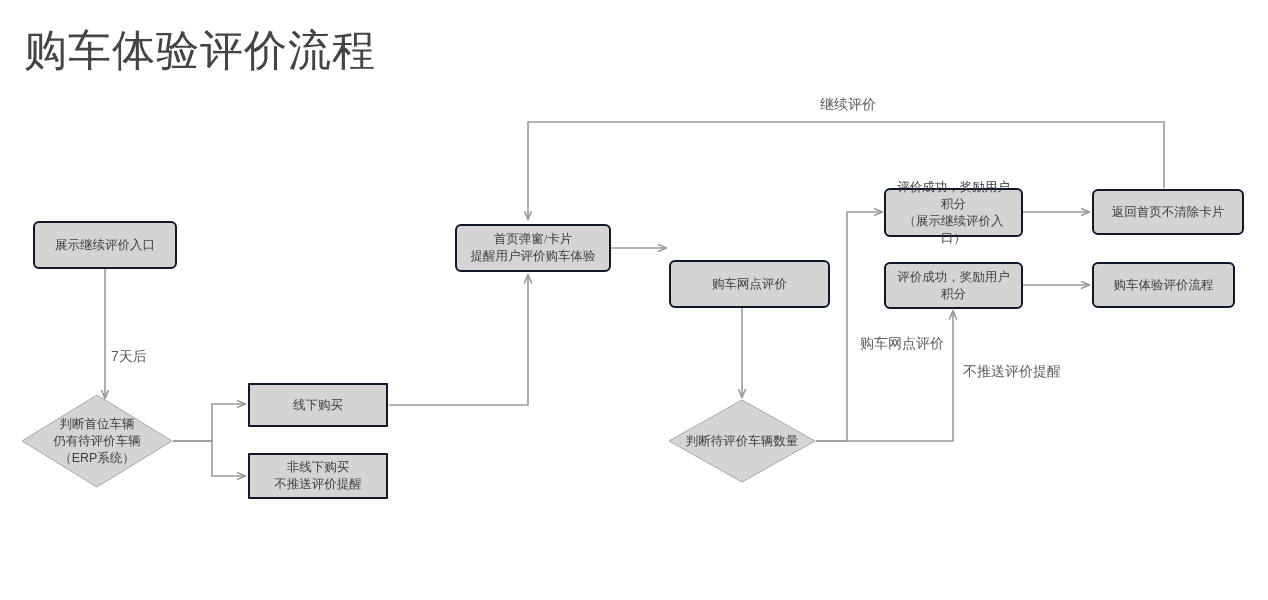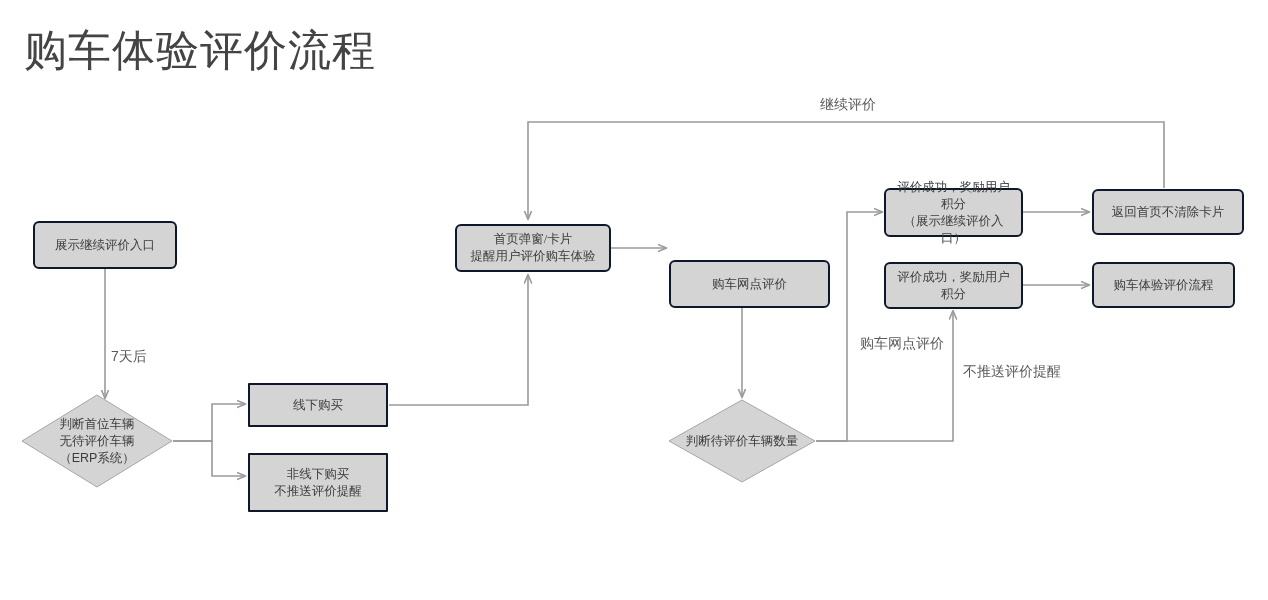"判断首位车辆" div.diamond-label { text: 无 -> 仍有 }
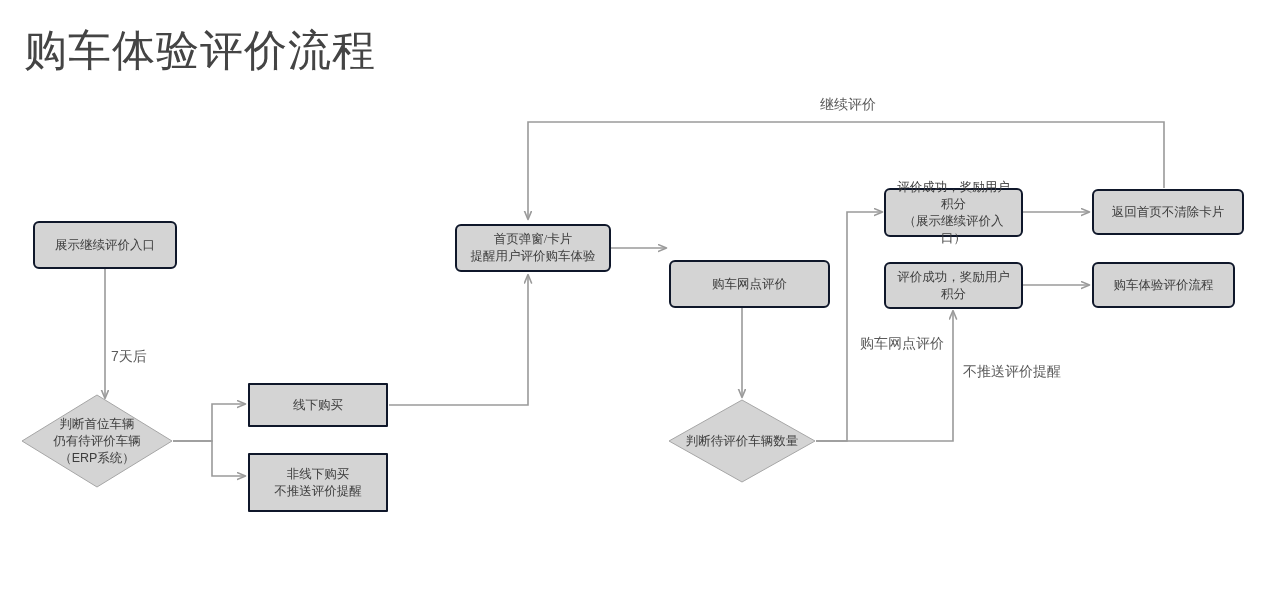"非线下购买" div.node { height: 59px -> 46px }
